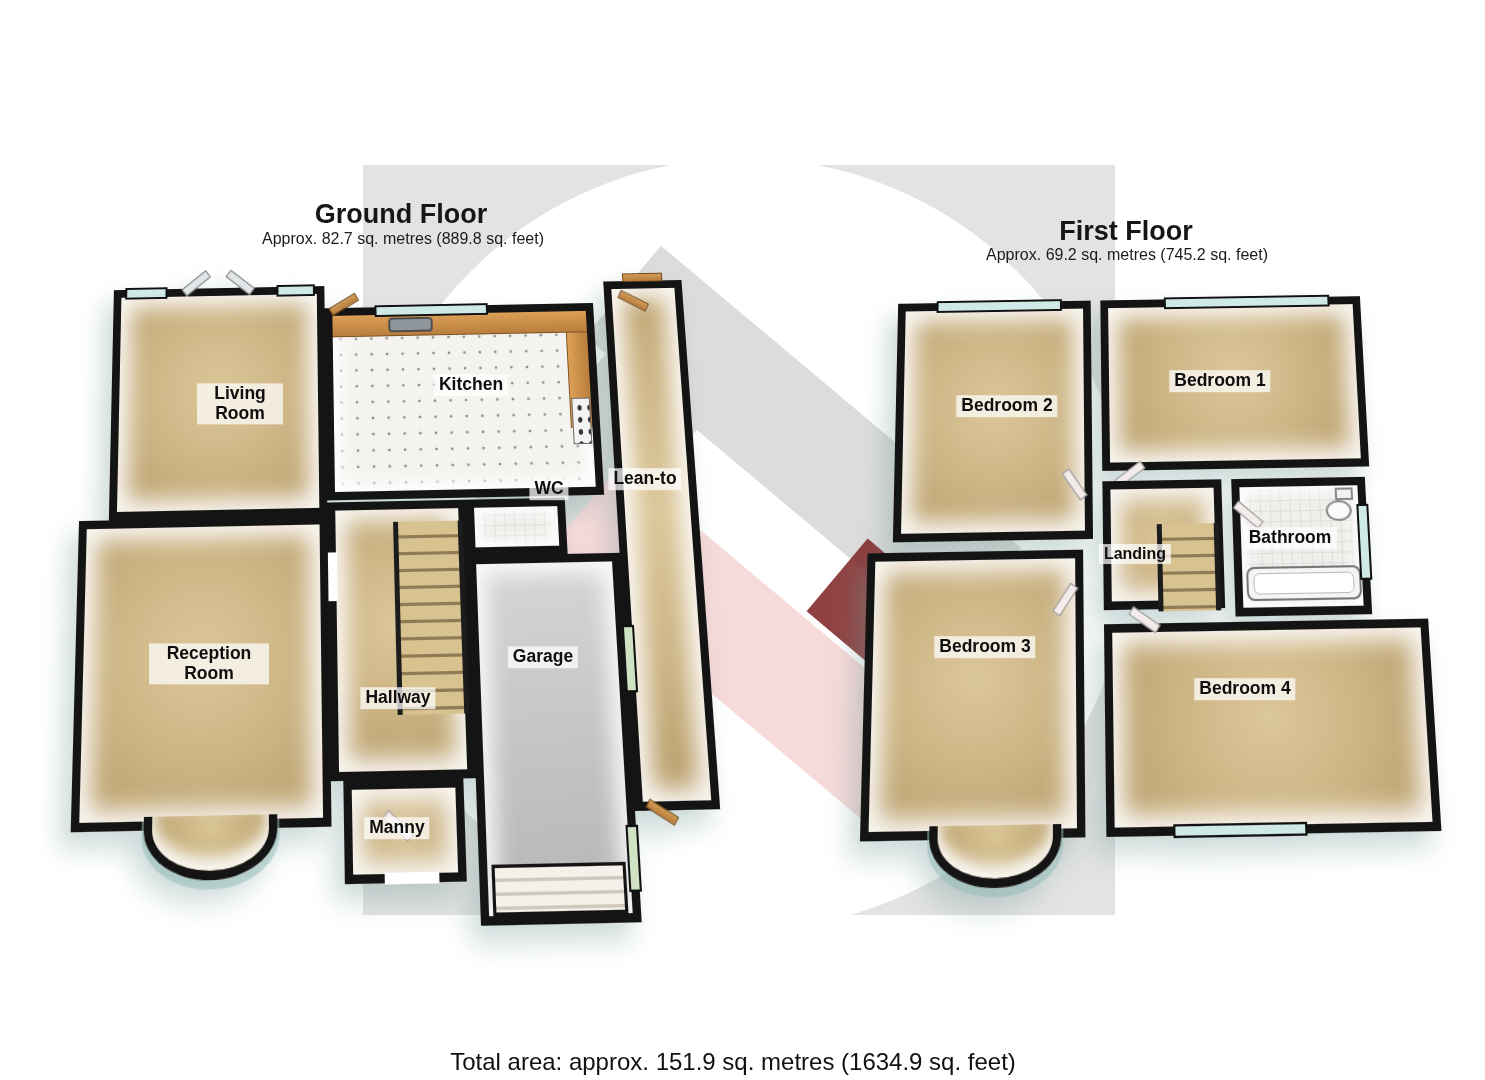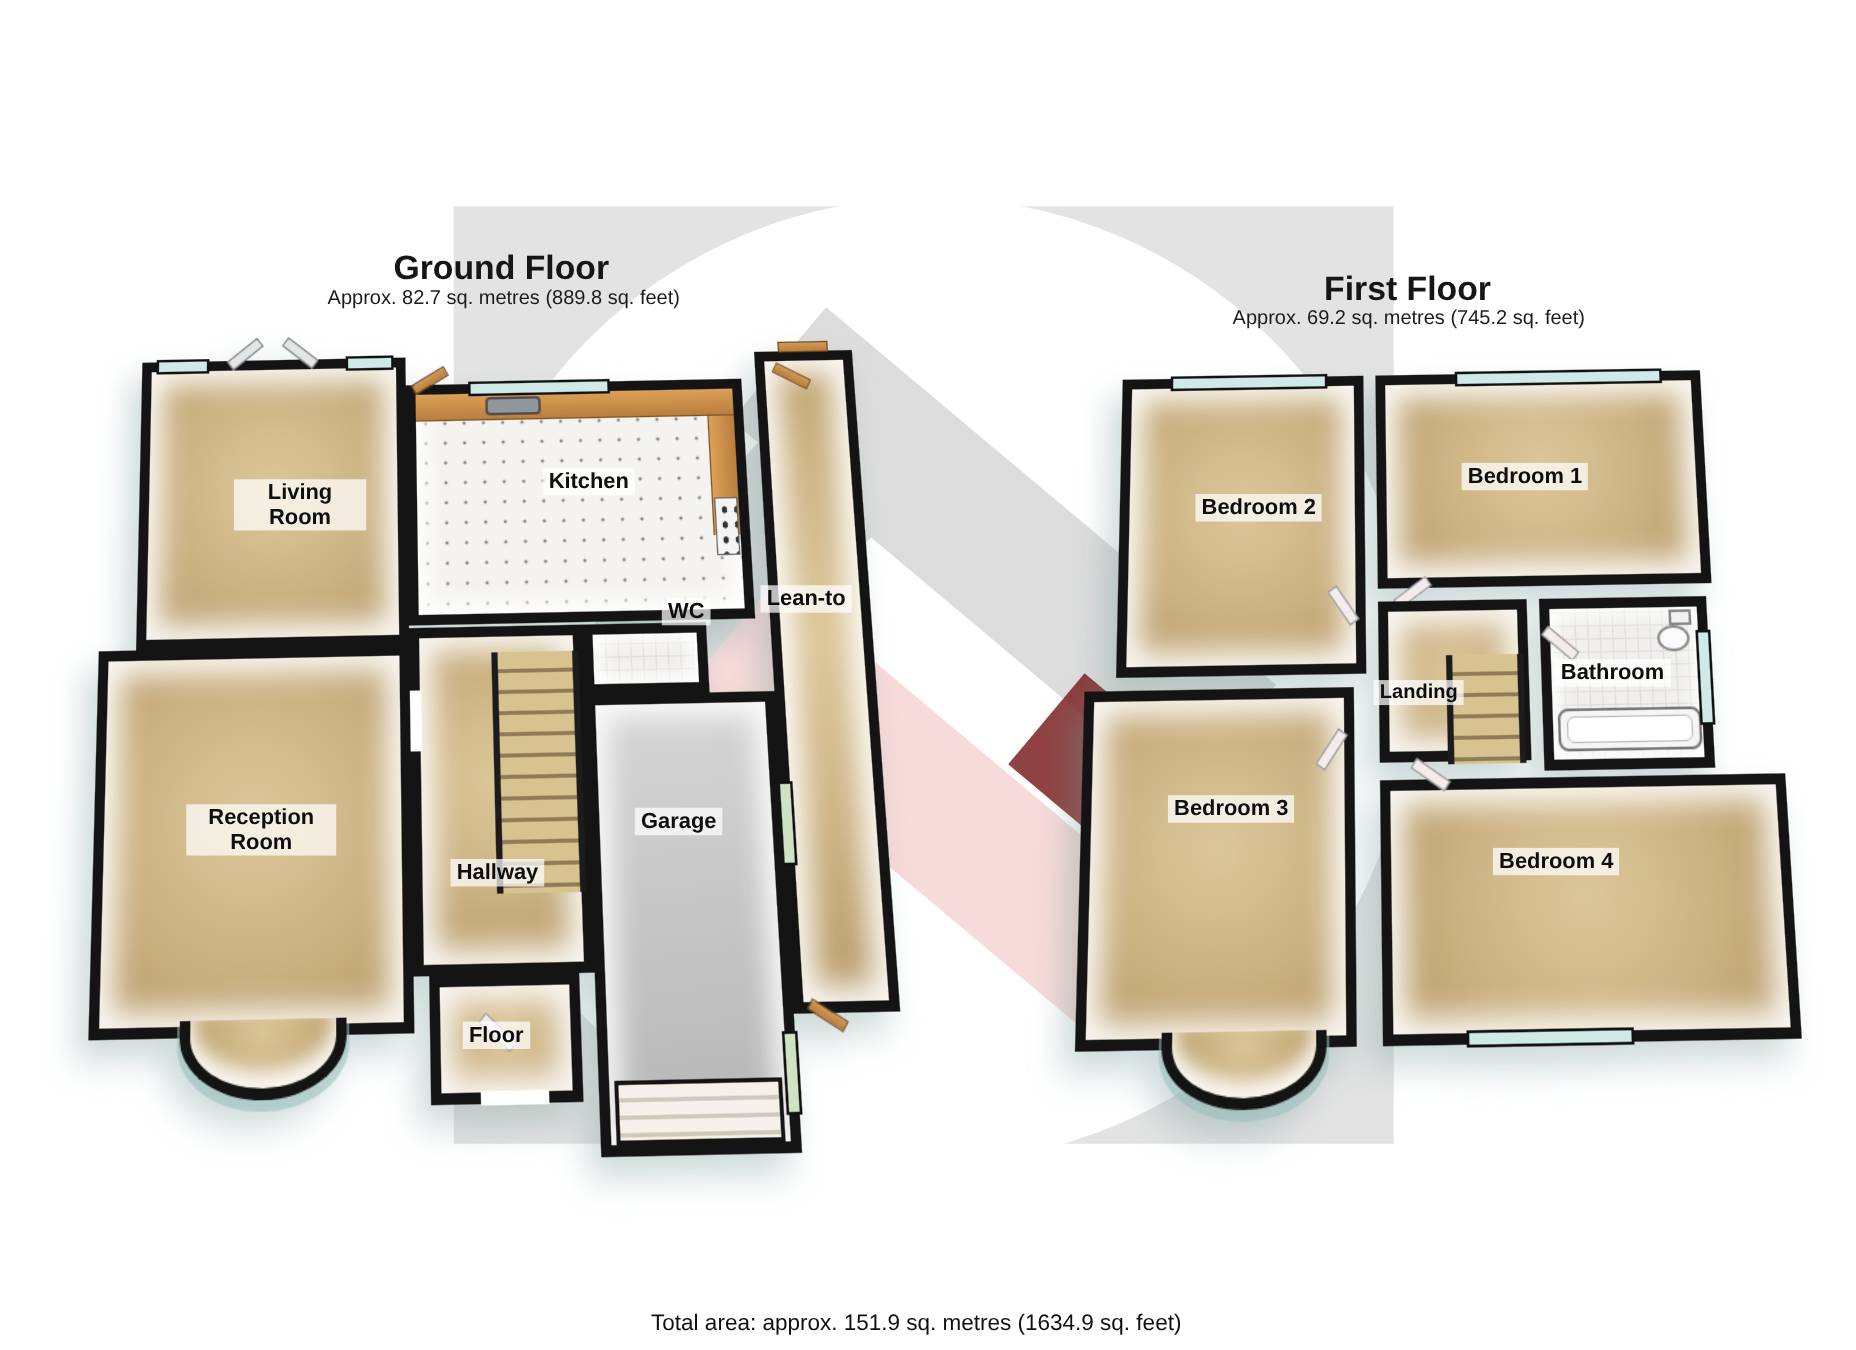"Living Room" span.room-label { width: 106px -> 86px }
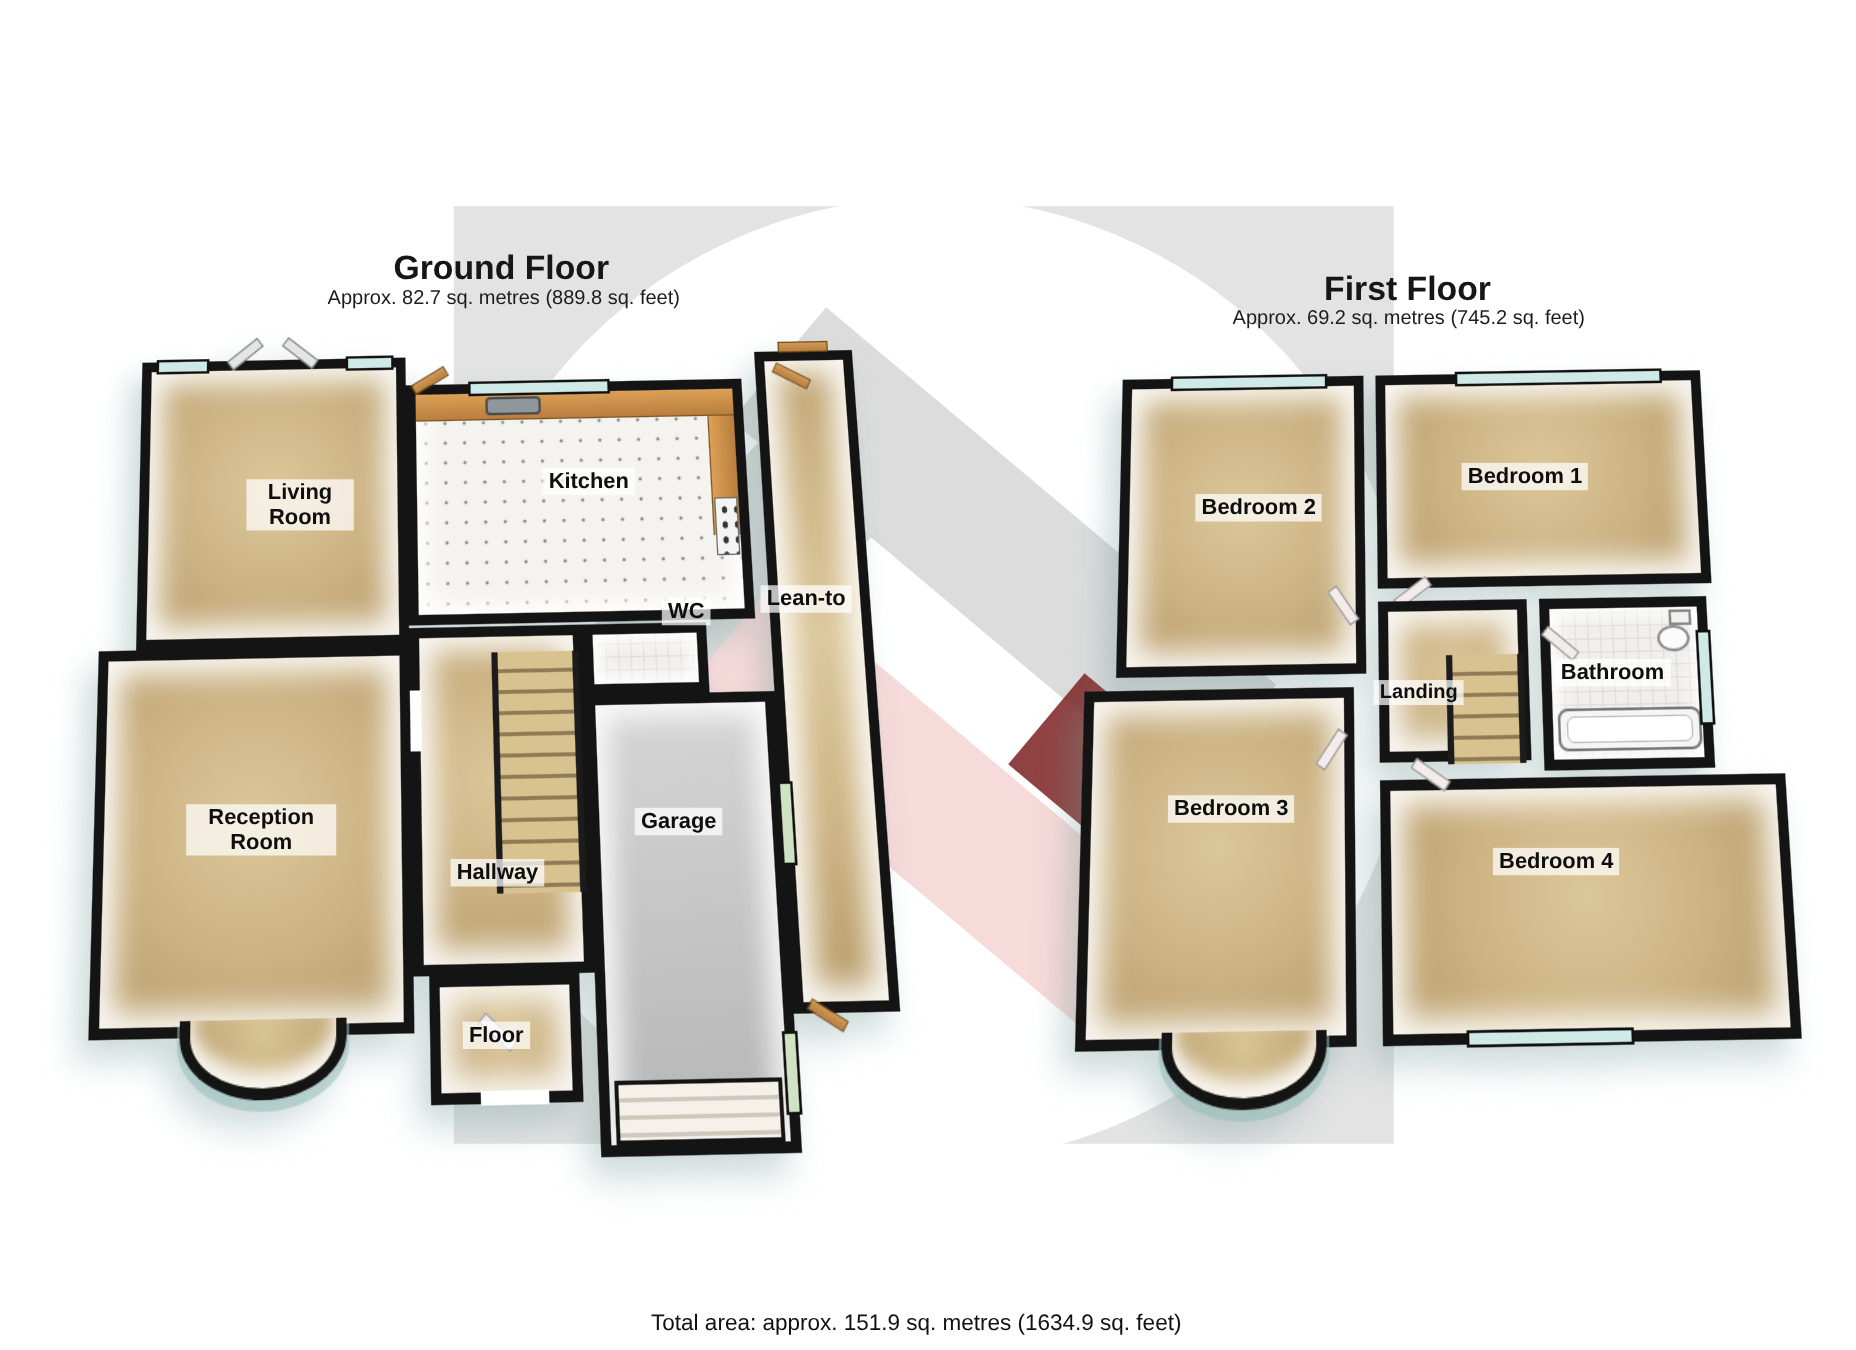"Floor" span.room-label { text: Floor -> Manny }
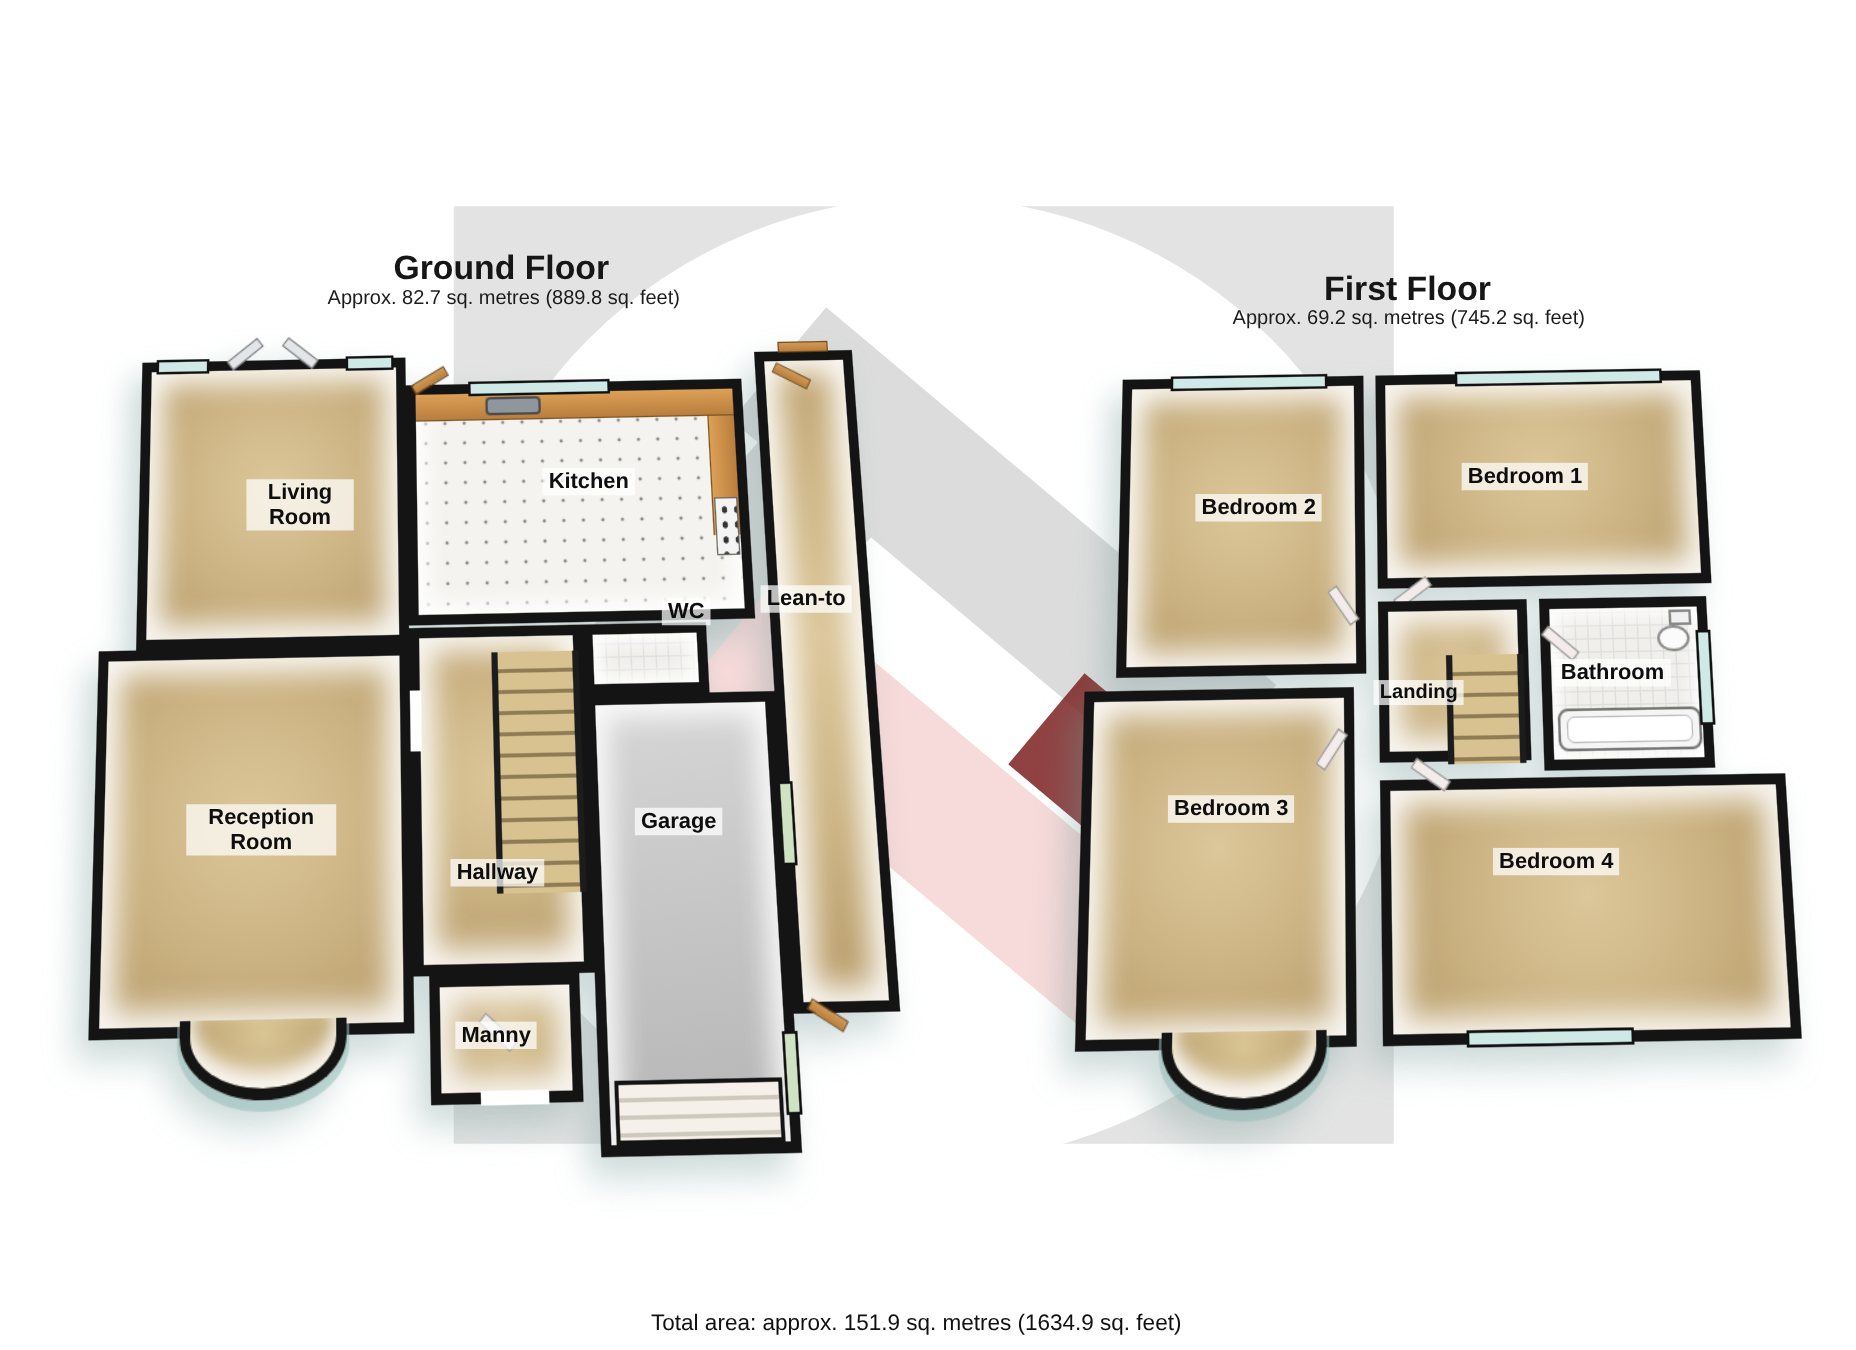"Total area: approx. 151.9 sq." .footer-total { font-size: 18px -> 24px }
